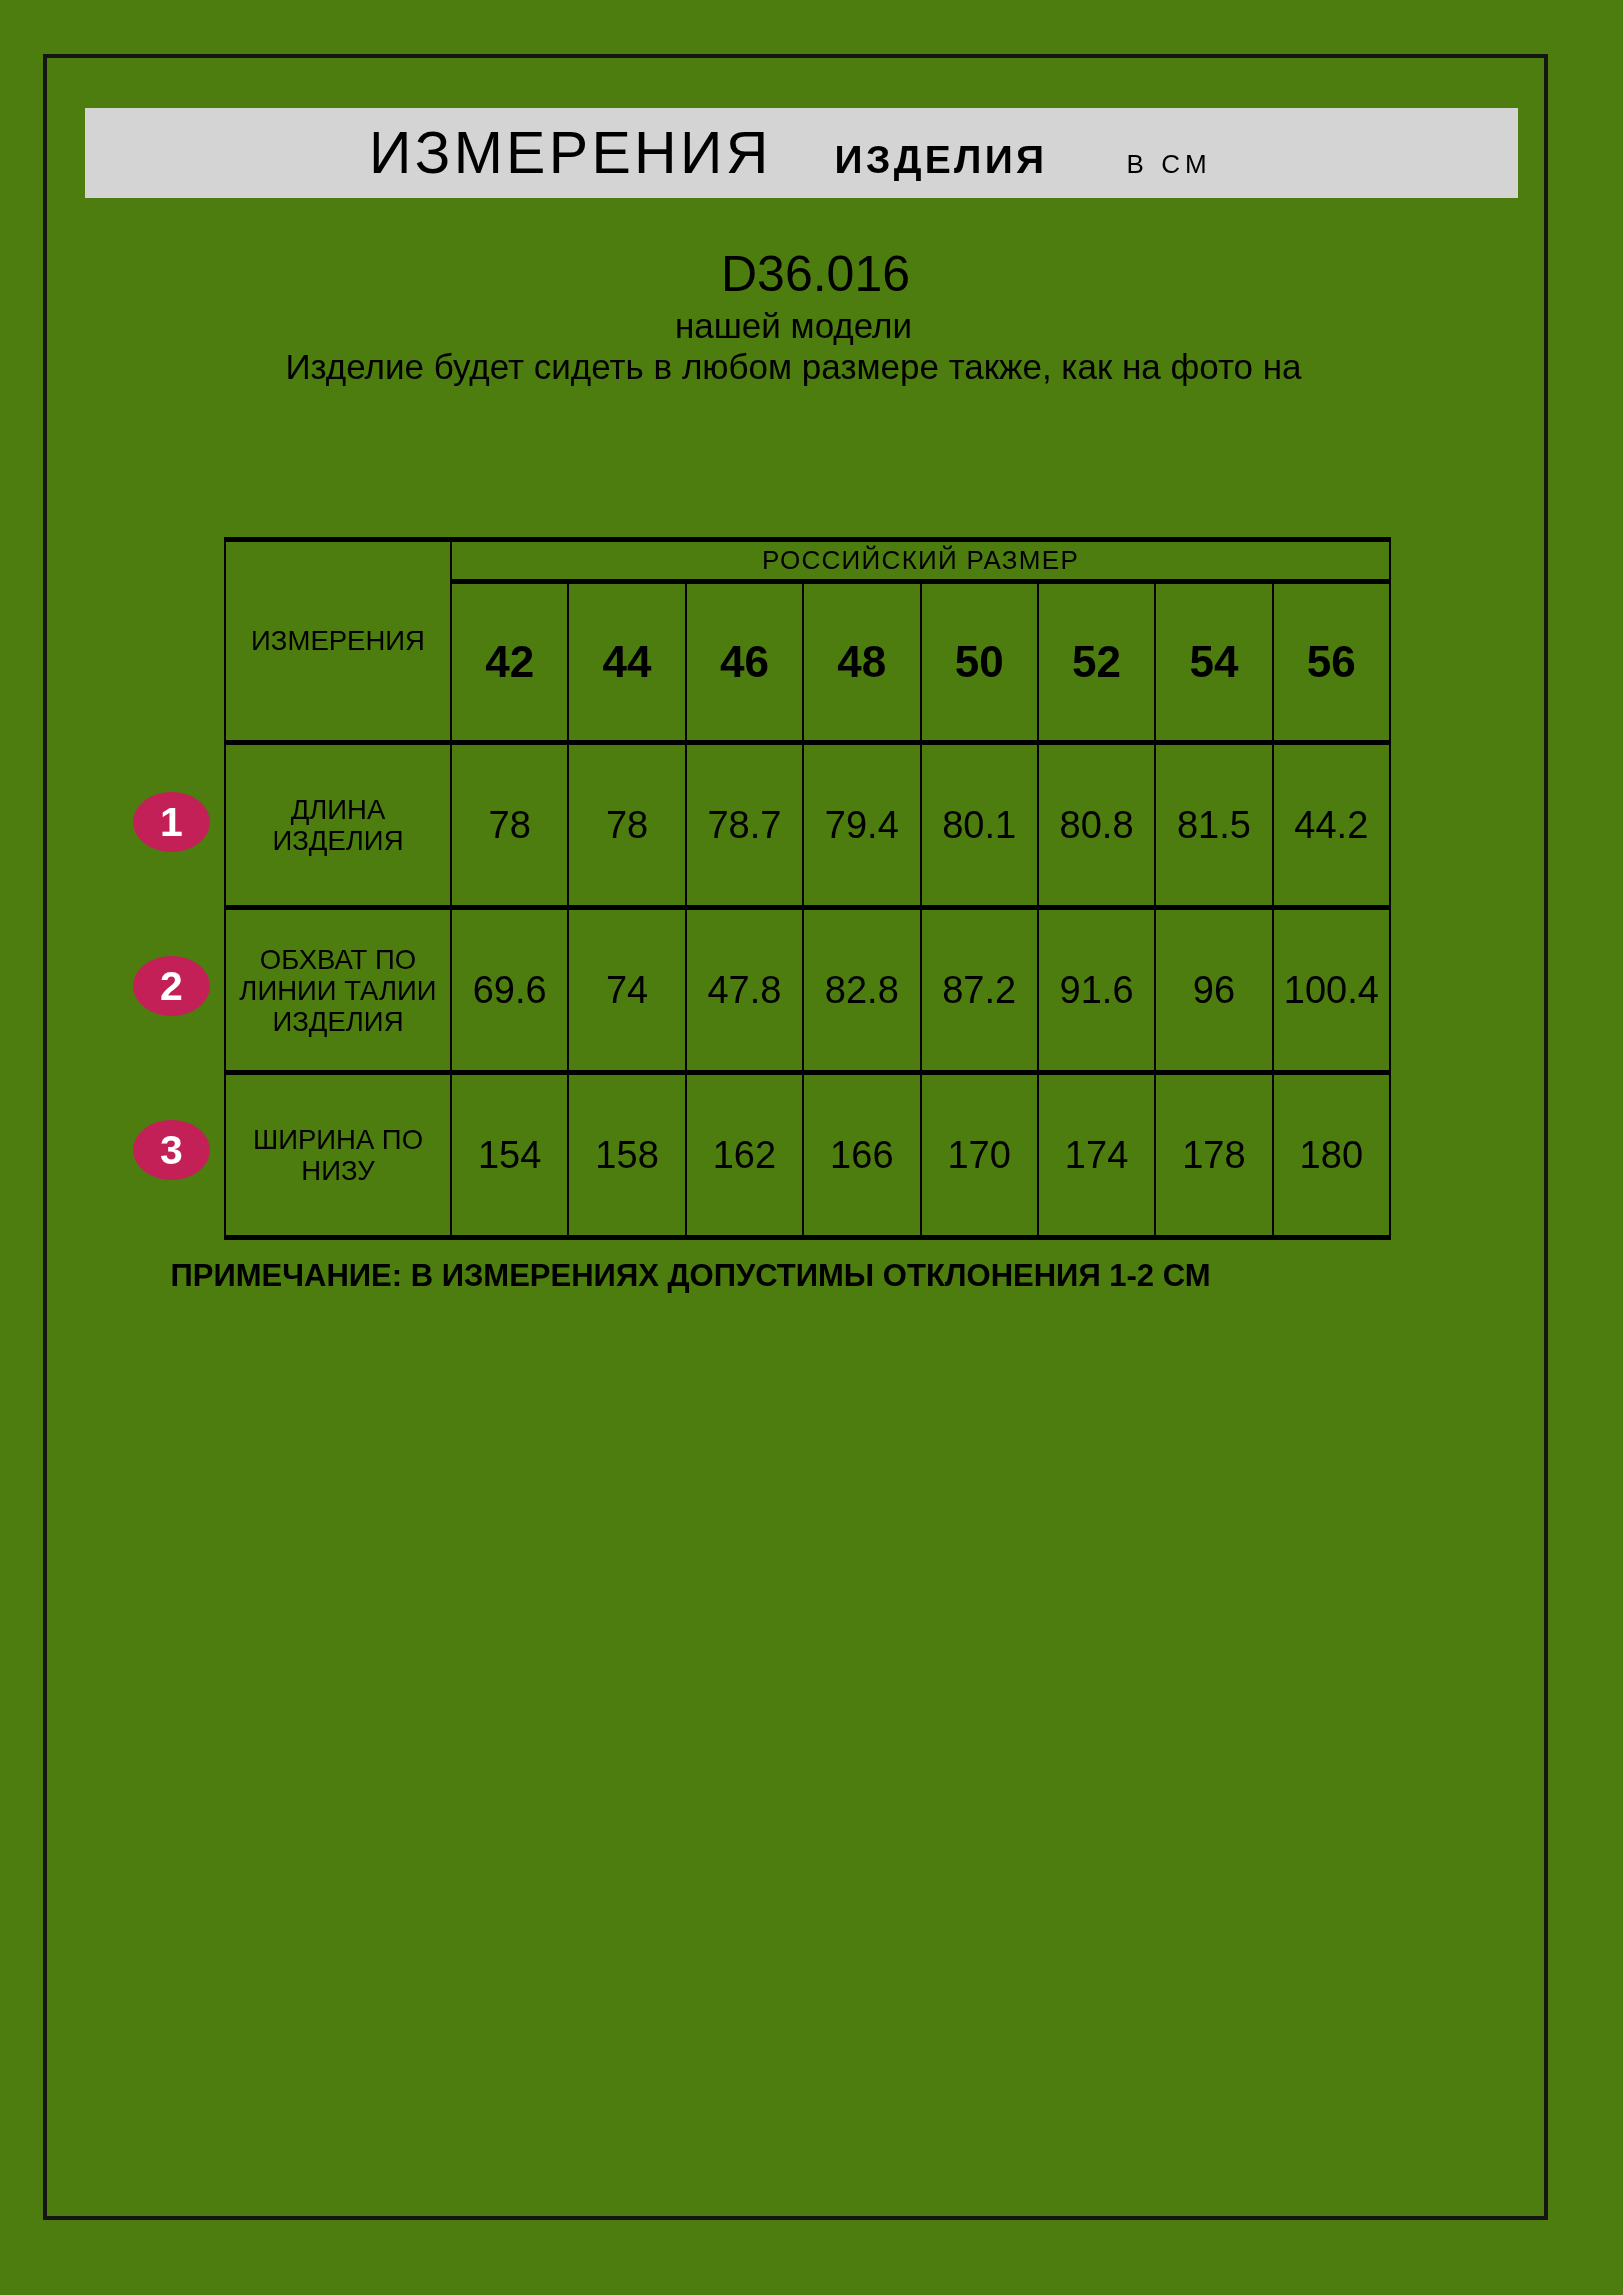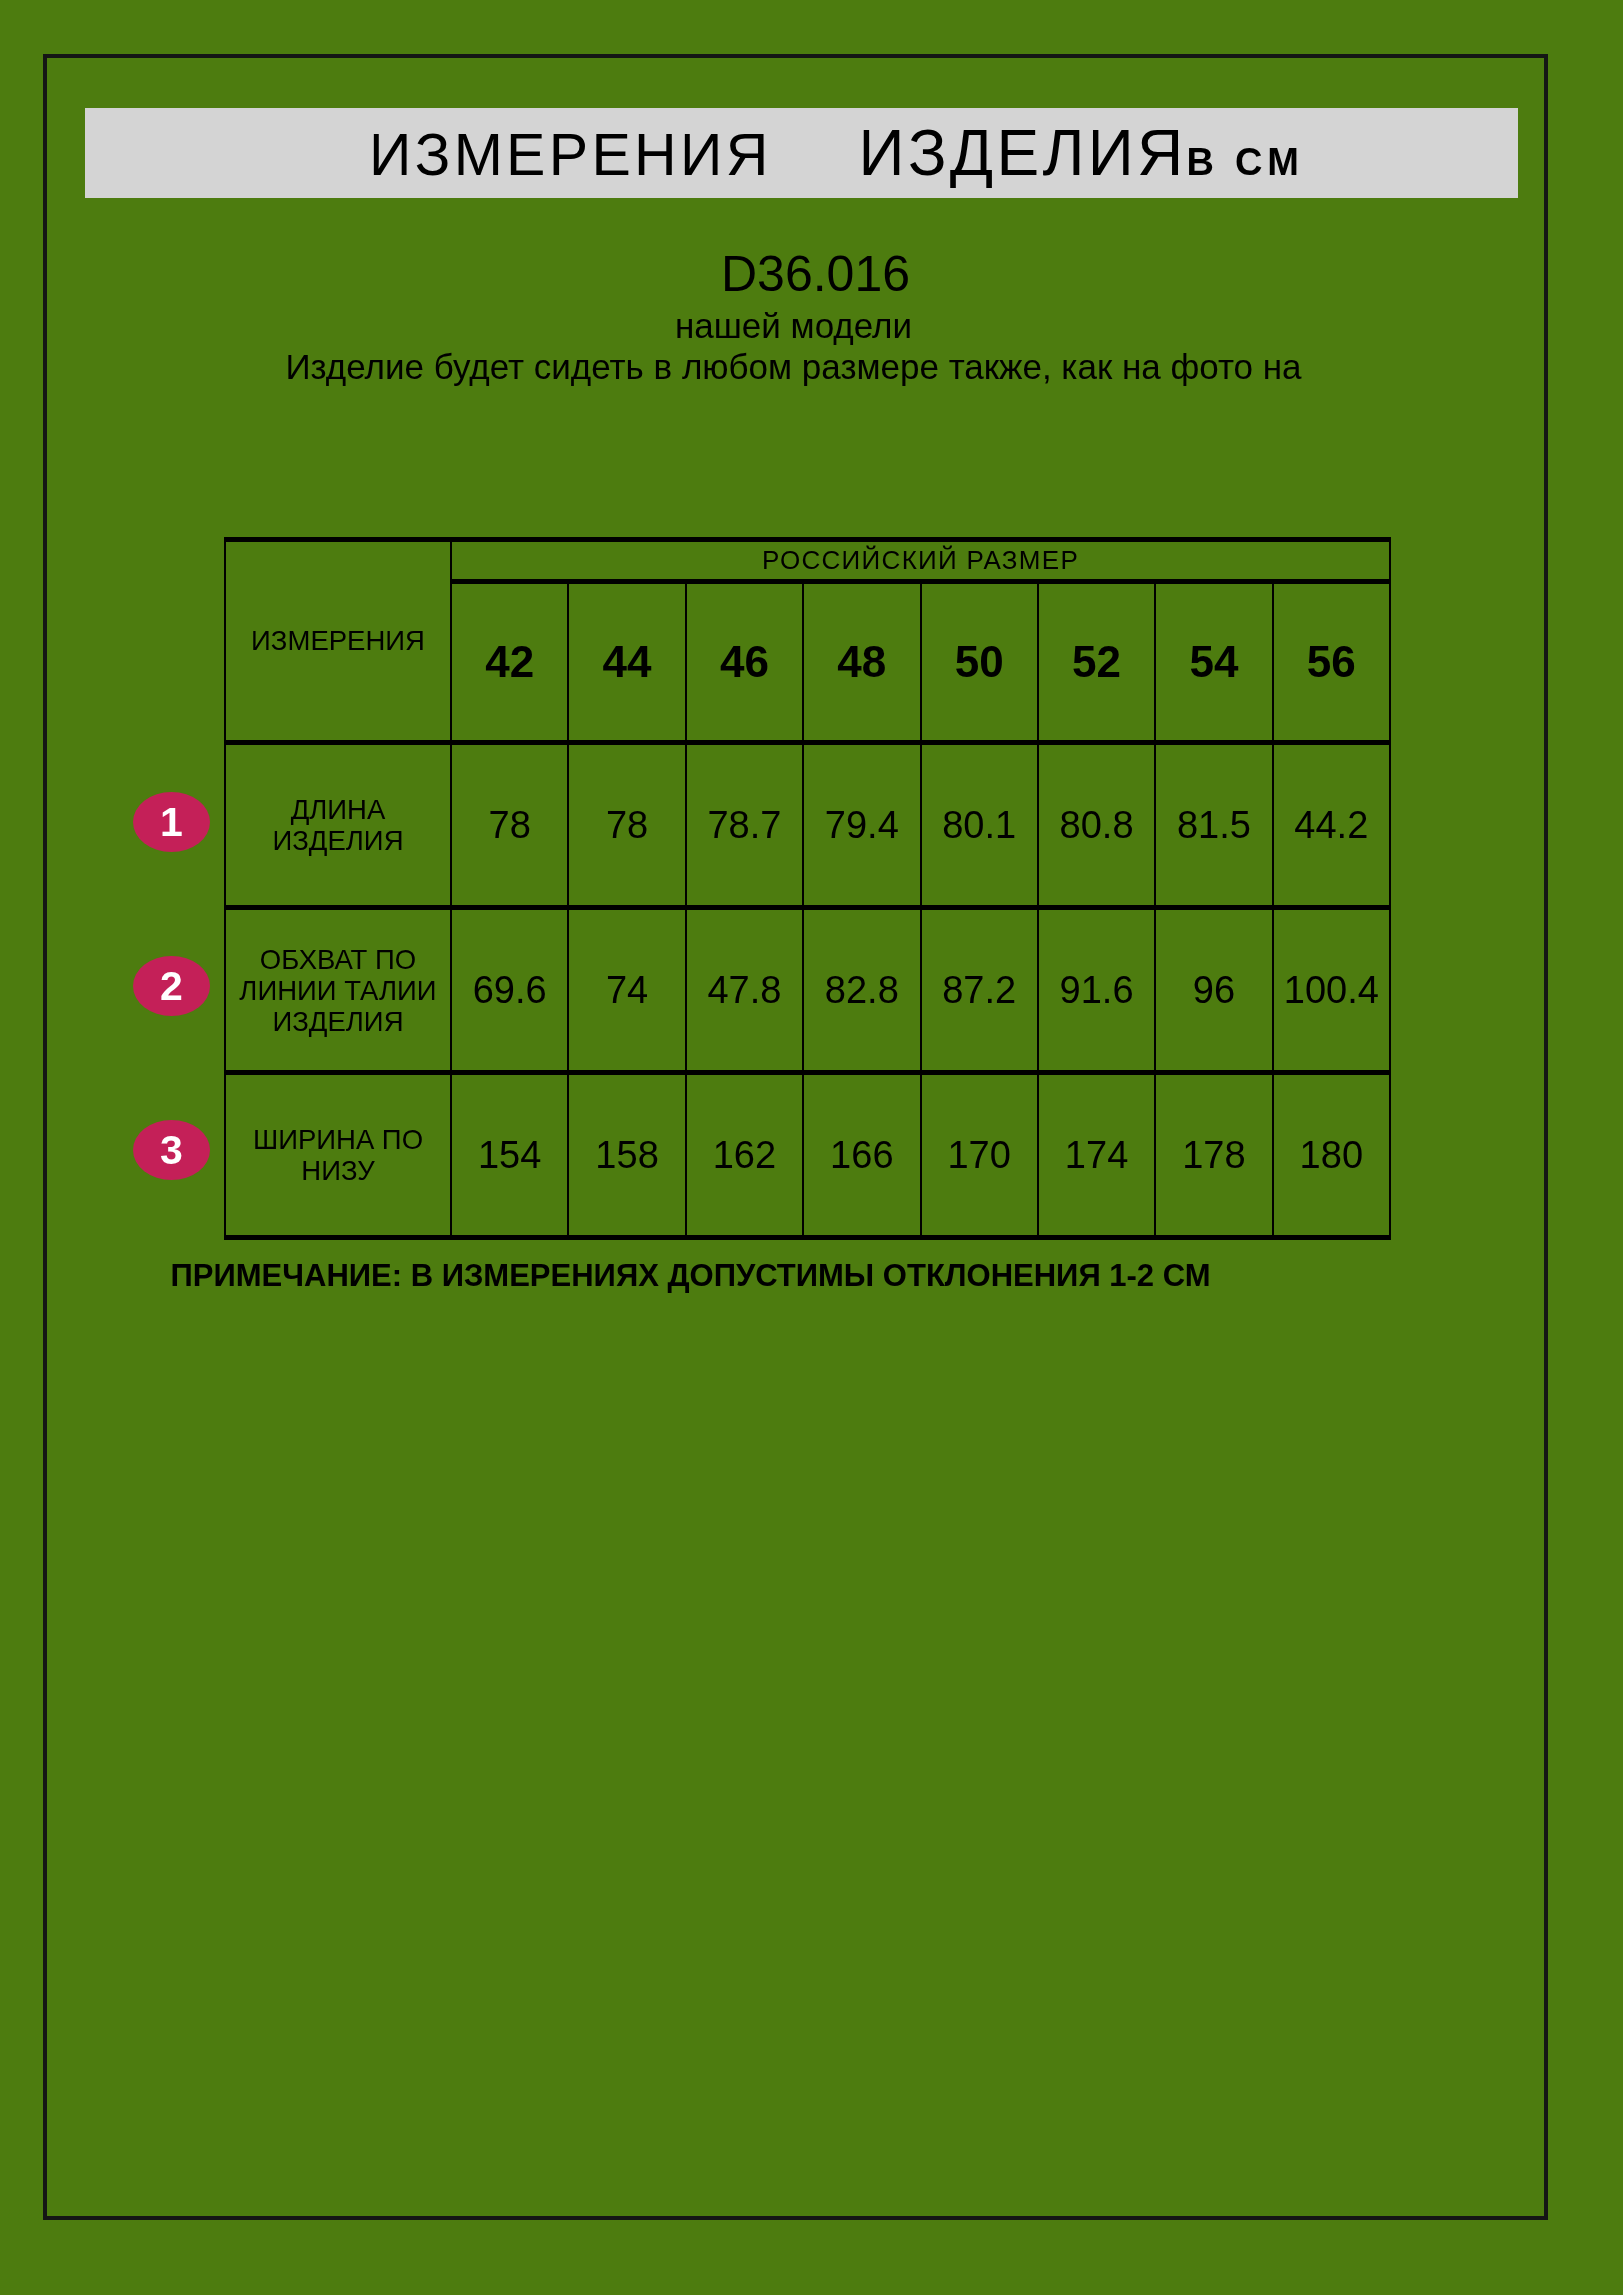"ИЗДЕЛИЯ" .title-band .w2 { font-size: 64px -> 39px; font-weight: 400 -> 700; margin-left: 87px -> 63px }
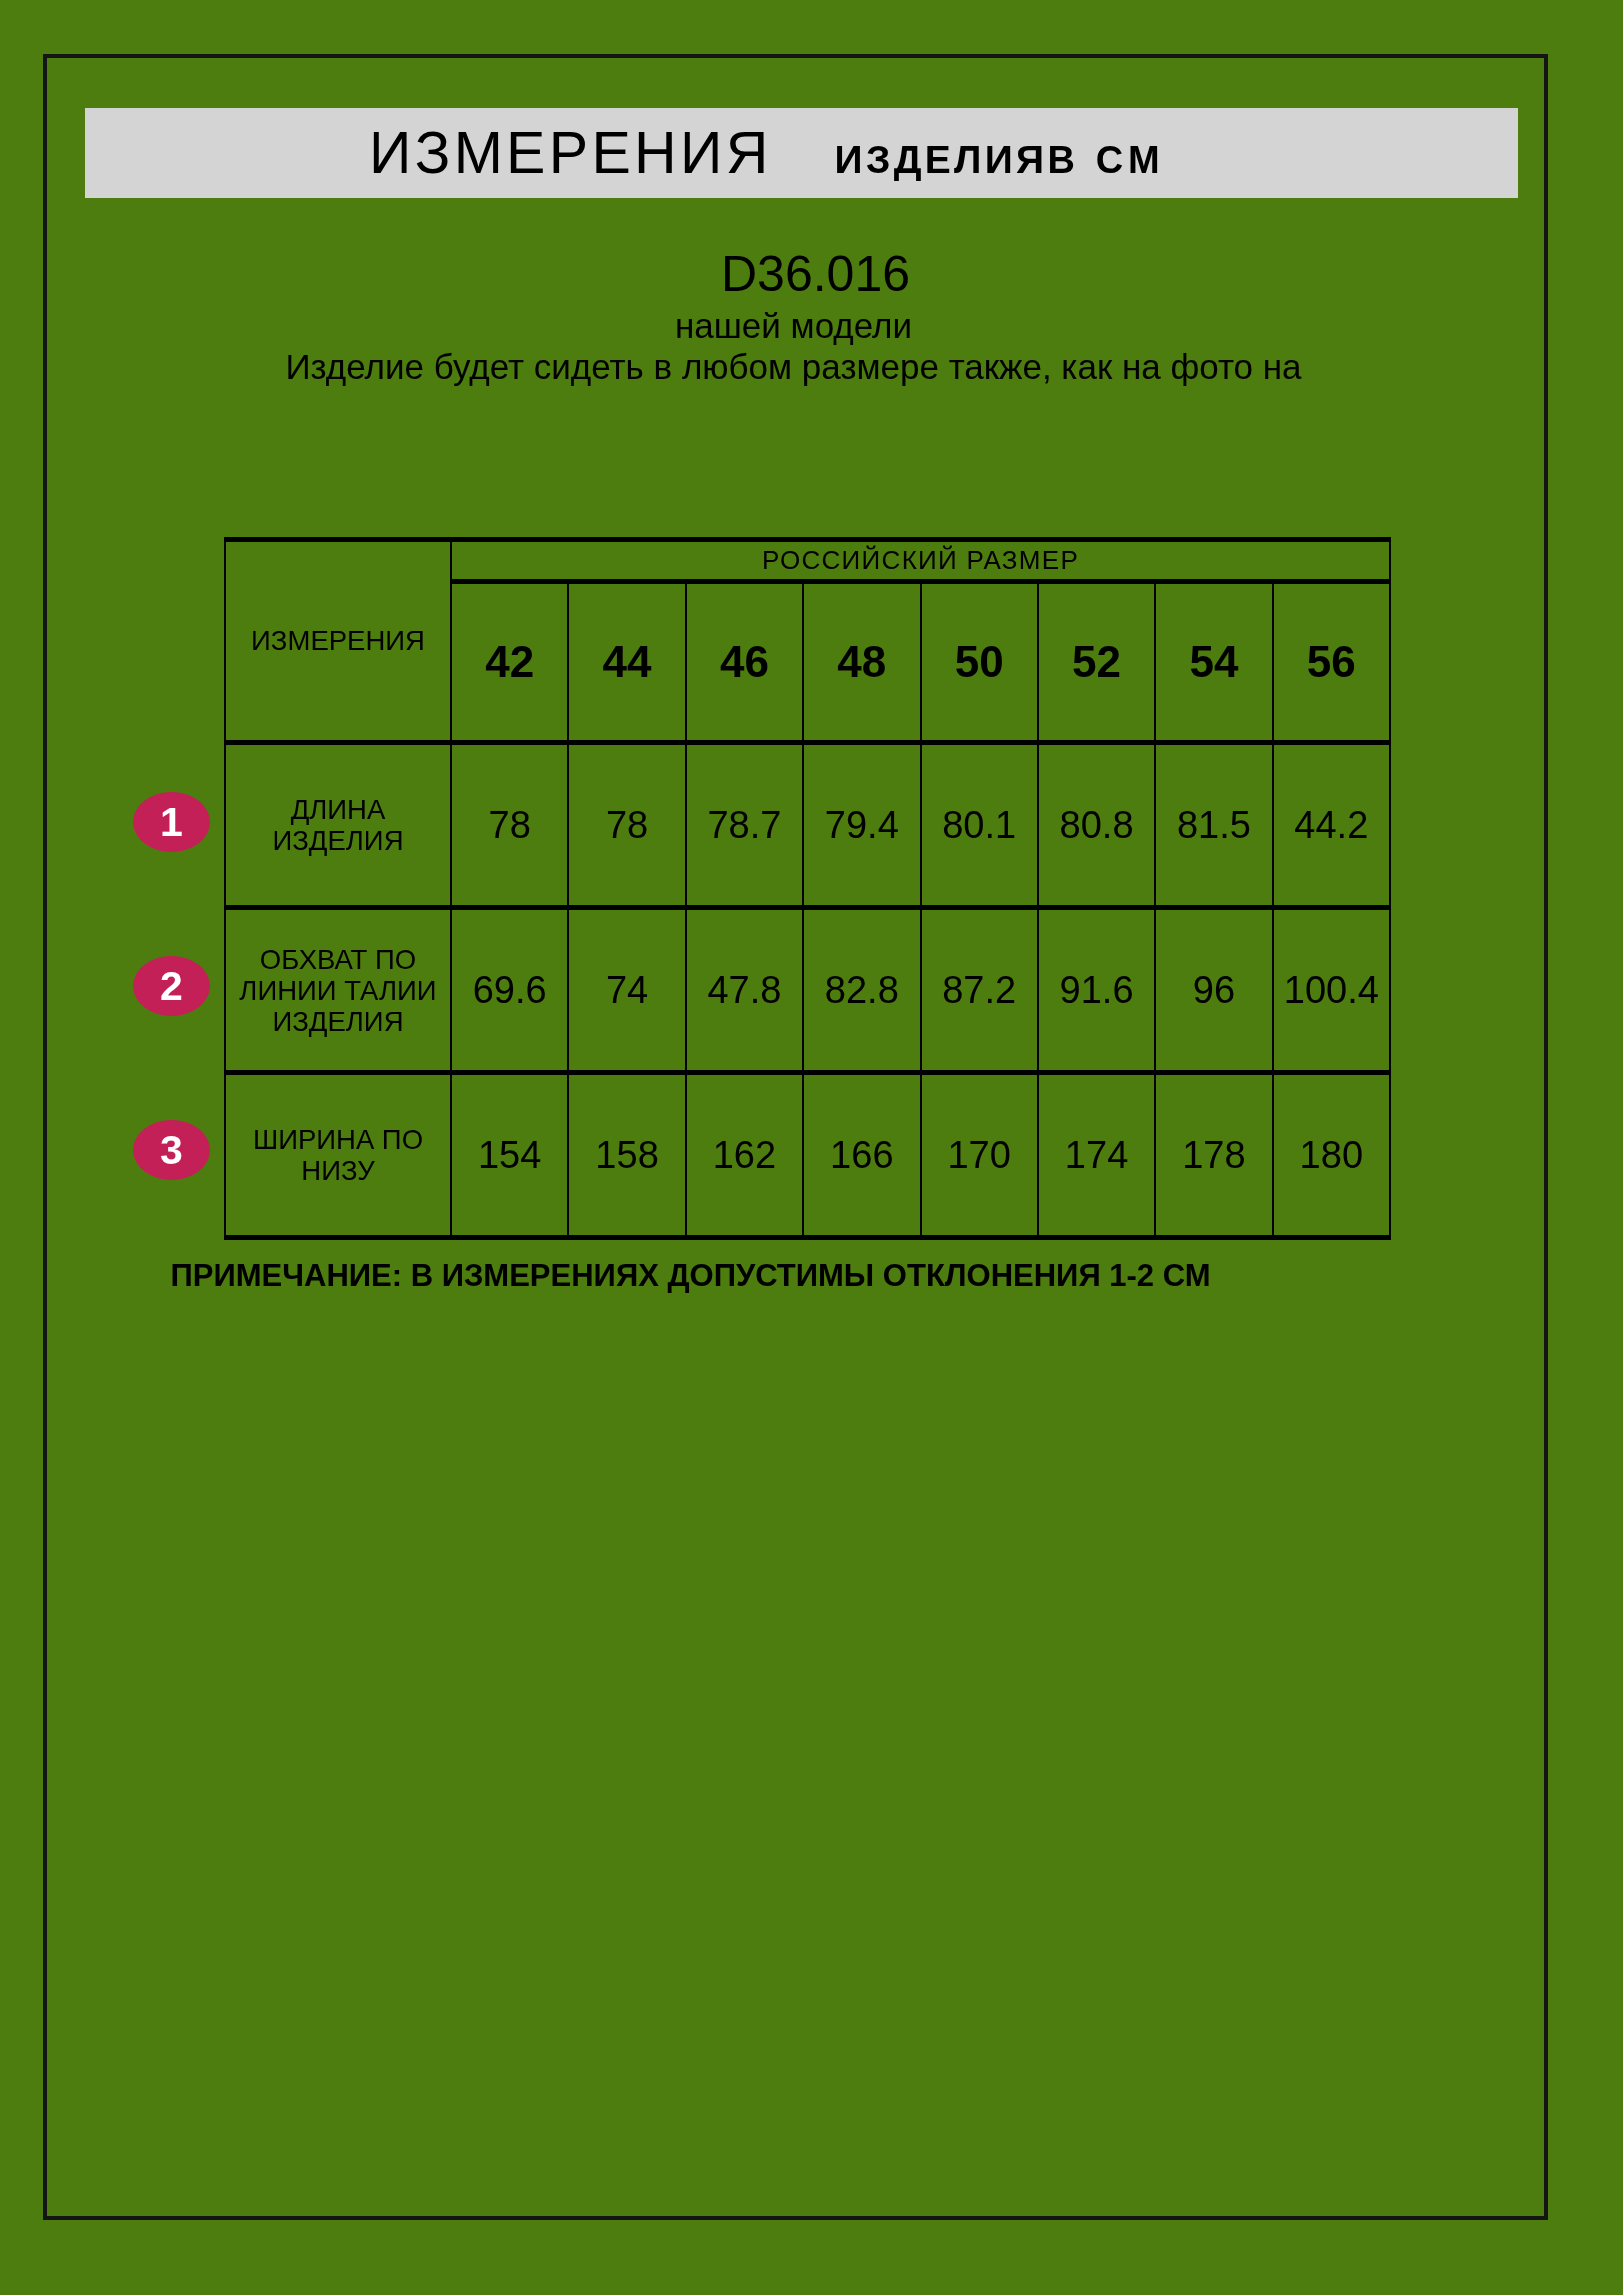"В СМ" .title-band .w3 { font-size: 38px -> 26px; font-weight: 700 -> 400; margin-left: none -> 79px }
